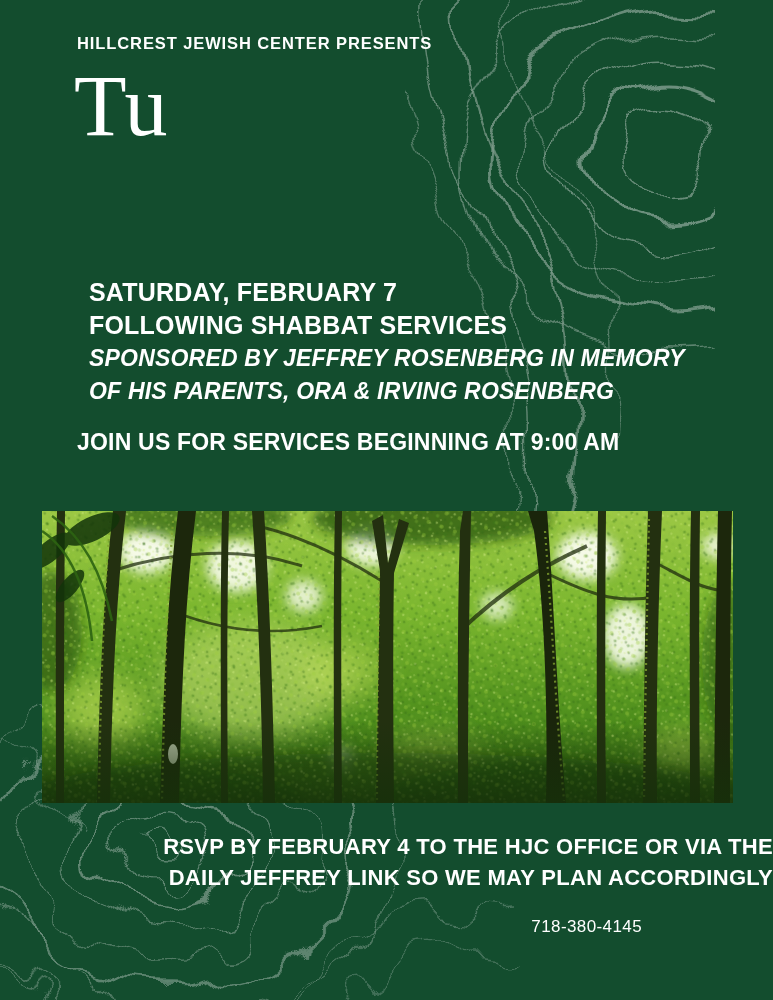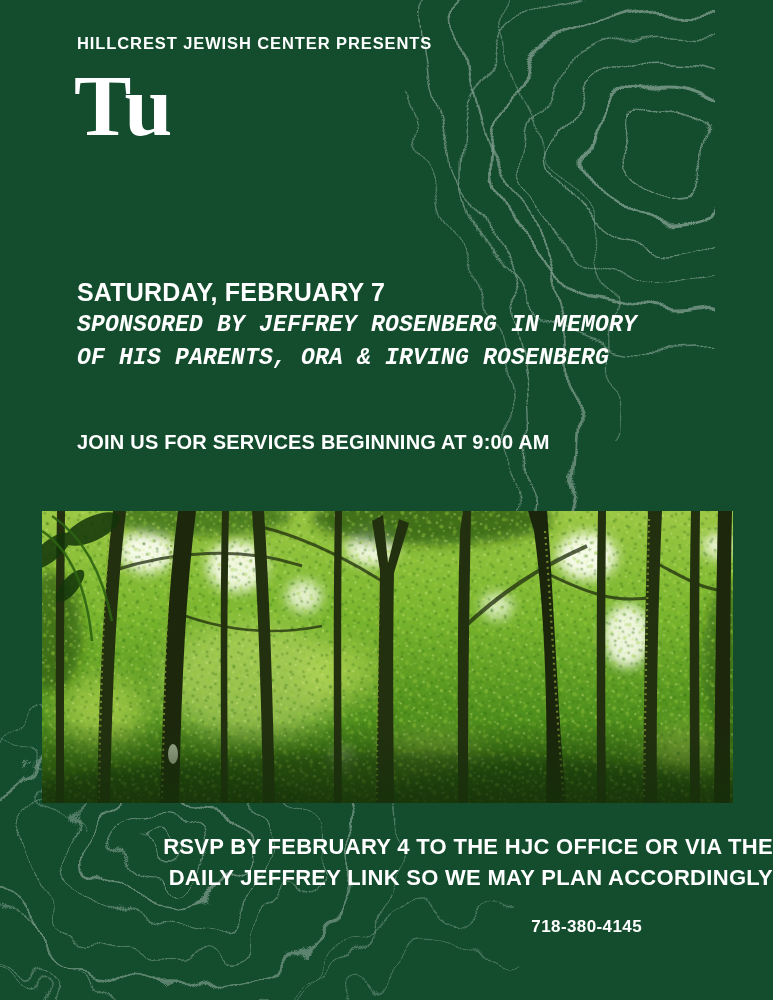"Tu" .title { font-weight: 700 -> 400 }
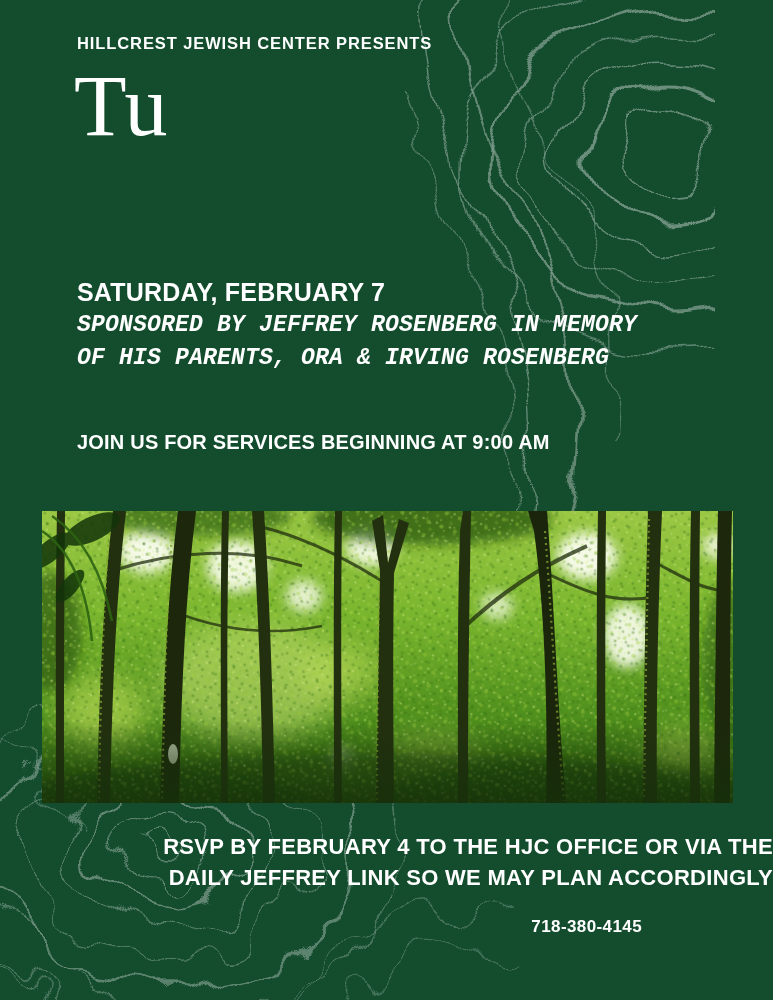"SATURDAY, FEBRUARY 7" .event { left: 77px -> 89px }
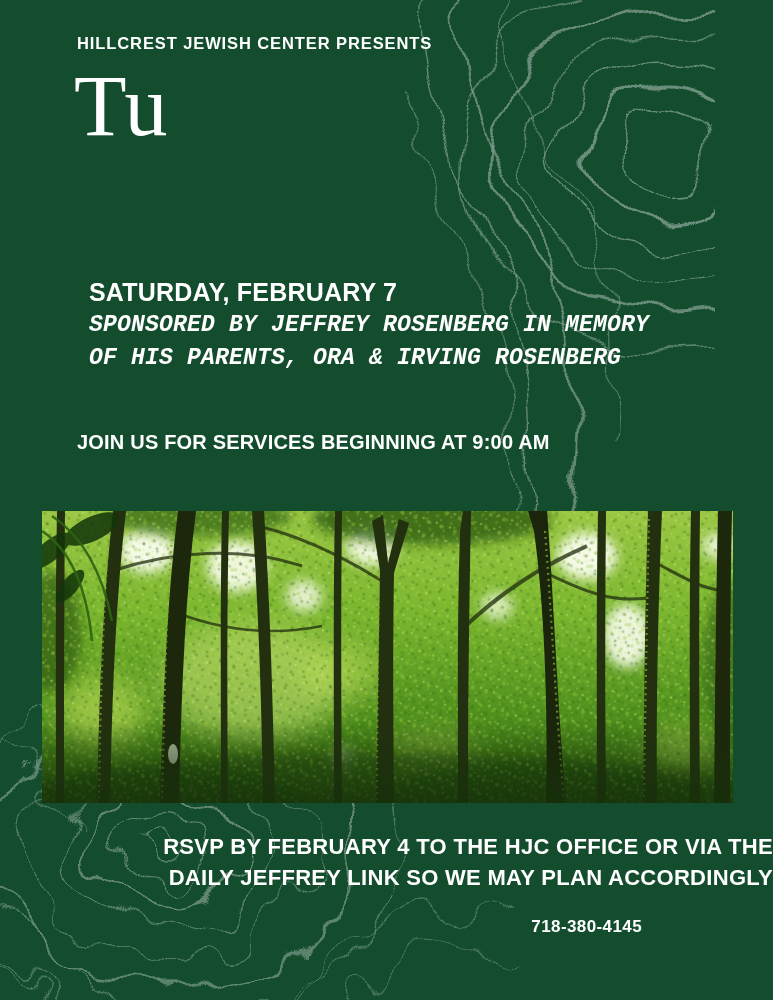"FOLLOWING SHABBAT SERVICES" div { html: none -> <div>FOLLOWING SHABBAT SERVICES</div> }
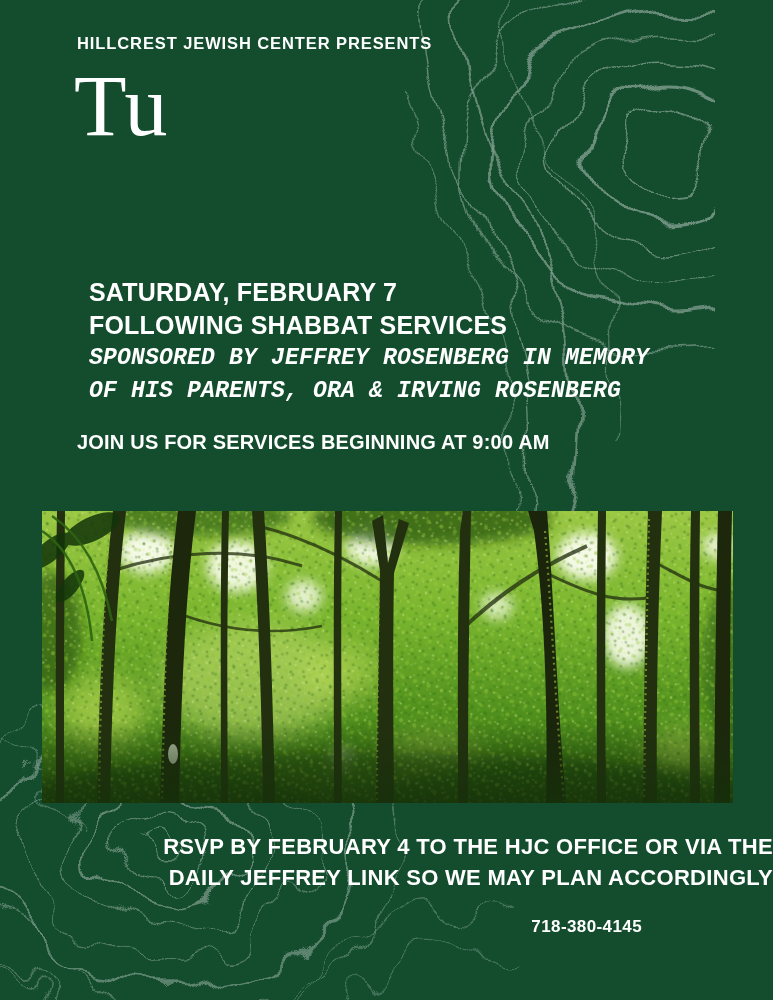"SPONSORED BY JEFFREY ROSENBERG IN" .event .sponsor { font-family: Liberation Mono, monospace -> none }
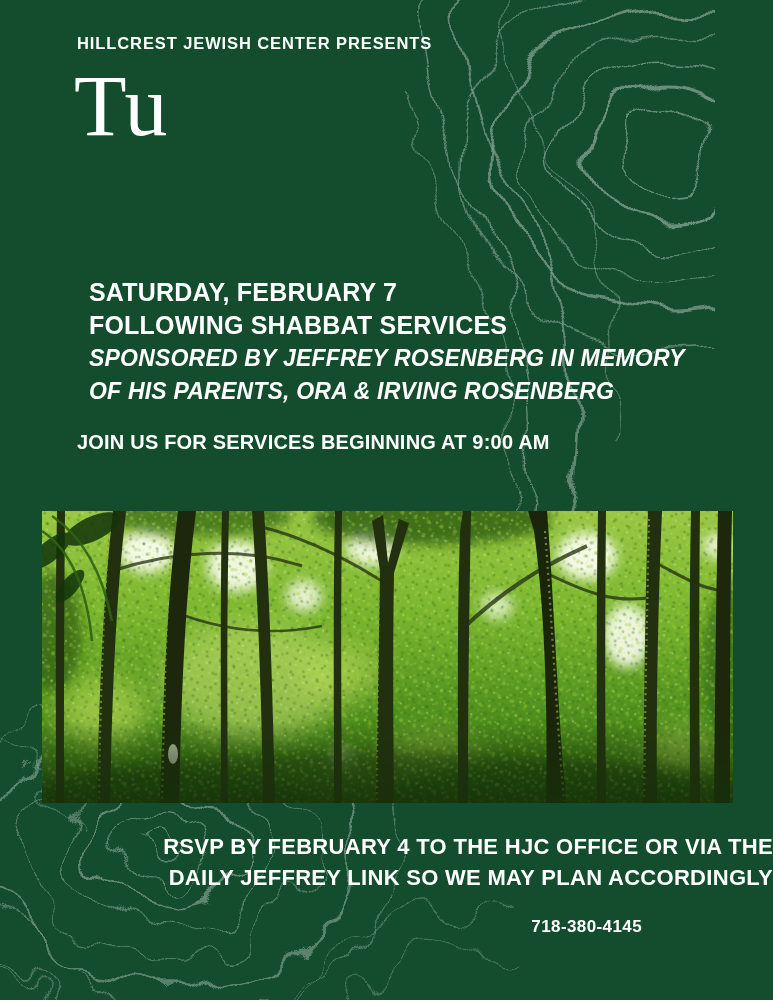"JOIN US FOR SERVICES BEGINNING" .services { font-size: 20px -> 23px }
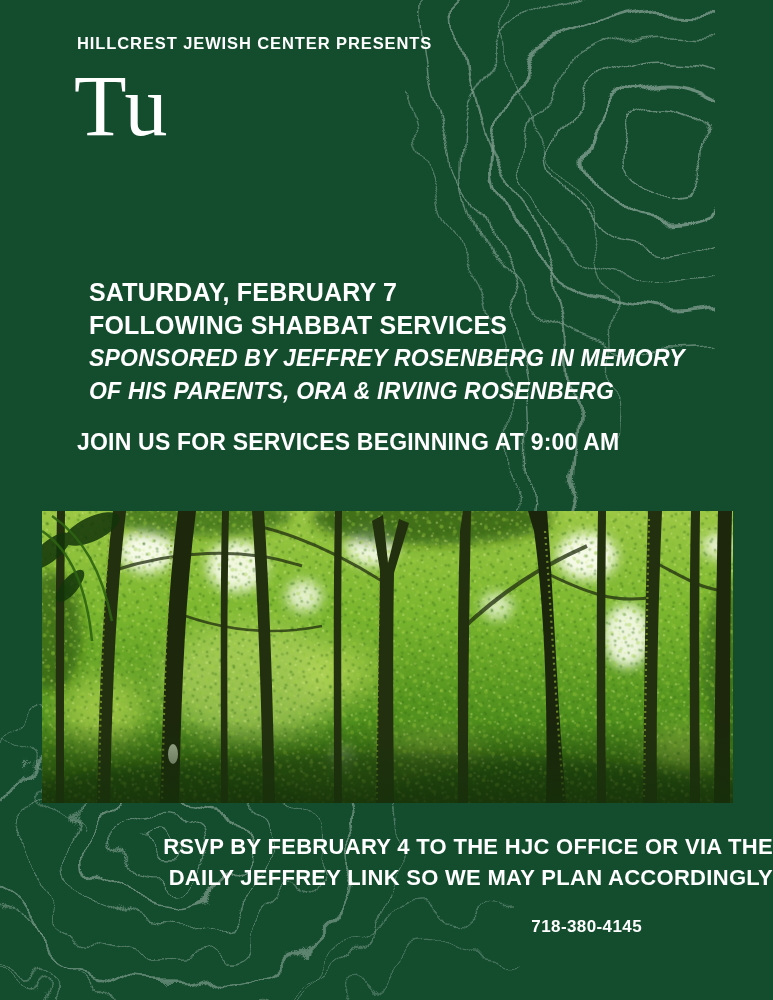"718-380-4145" .contact { font-weight: 700 -> 400 }
